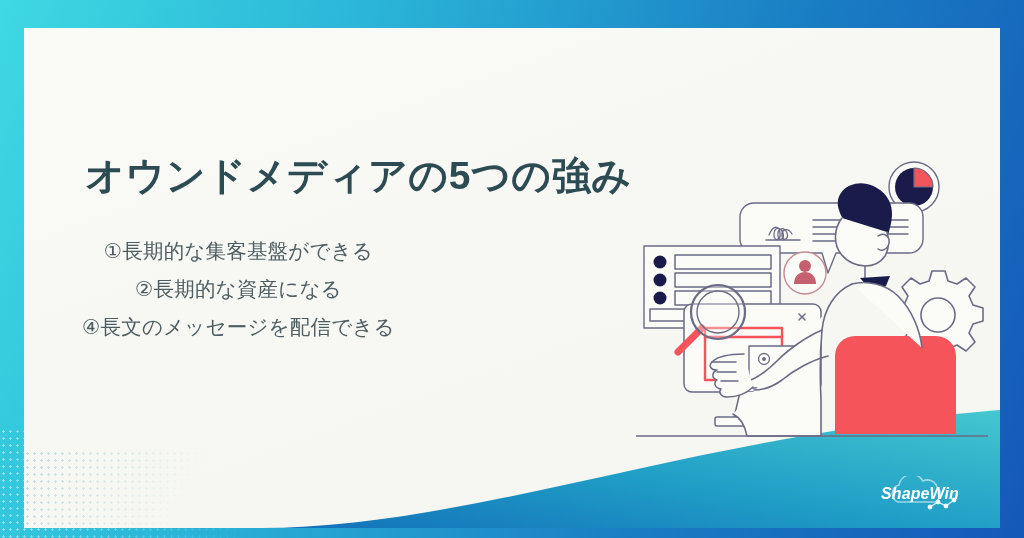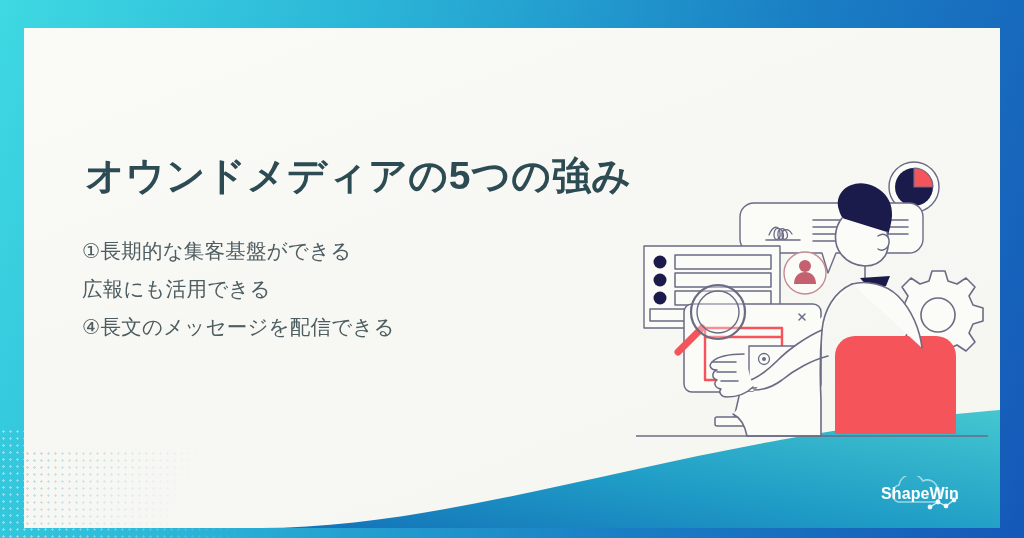"①長期的な集客基盤ができる" .bullets { text-align: none -> center }
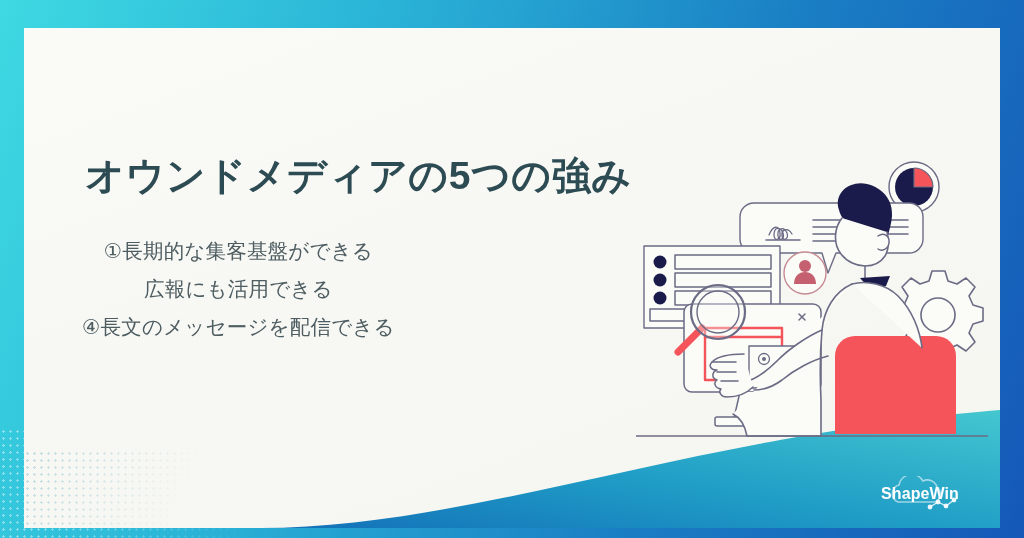"広報にも活用できる" div.bullet { text: 広報にも活用でき -> ②長期的な資産にな }
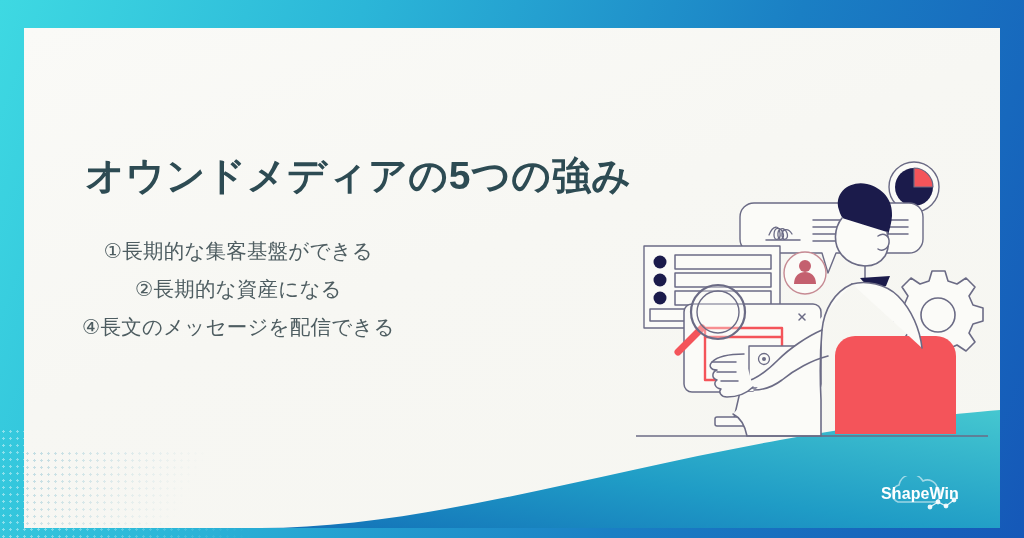"ShapeWin" .logo-text { font-style: none -> italic }
